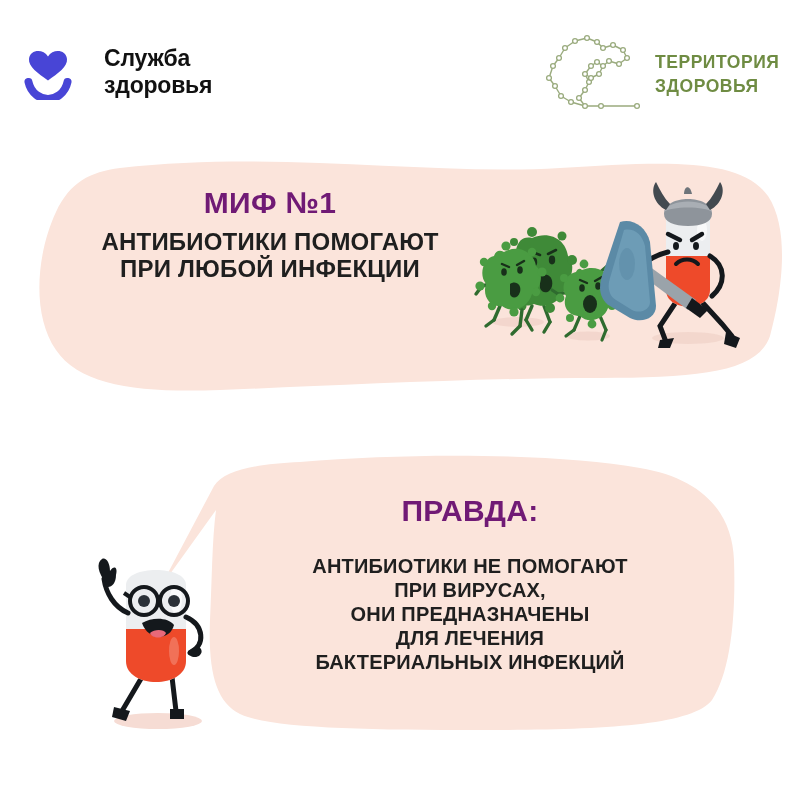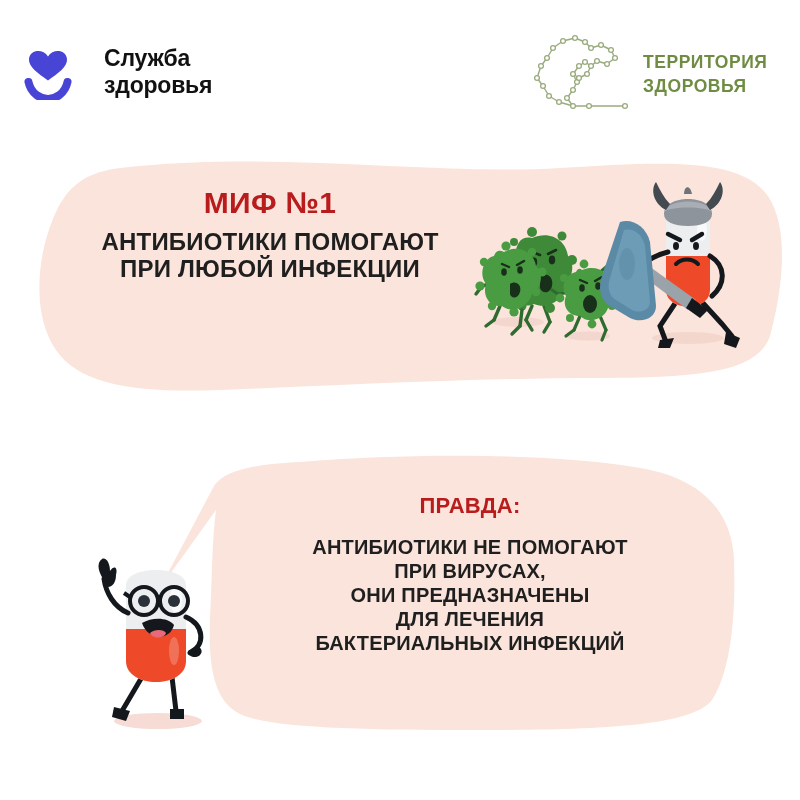"ТЕРРИТОРИЯ" #brand-right { right: 22px -> 10px }
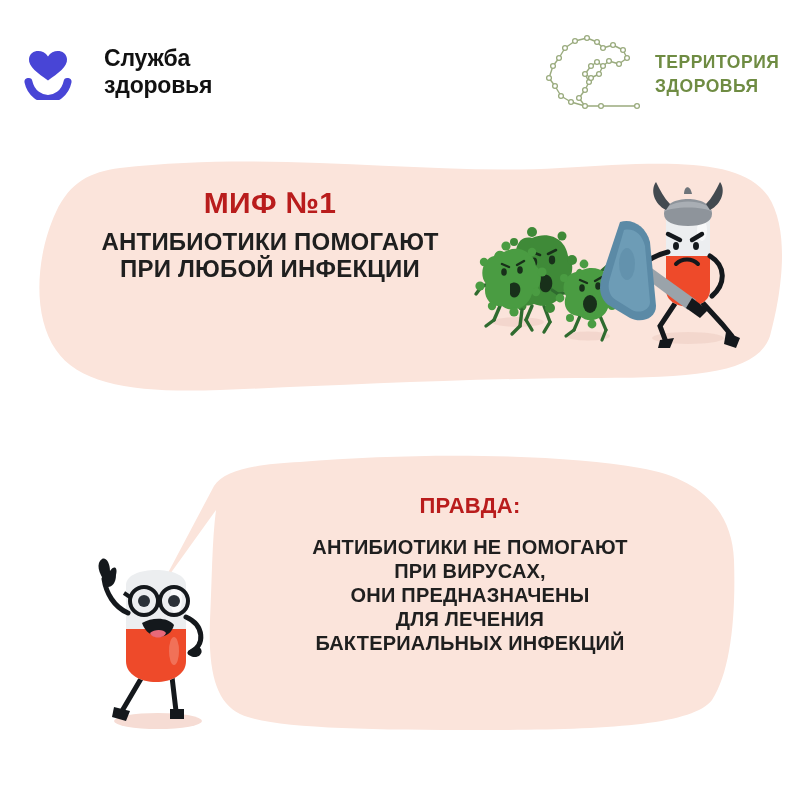"МИФ №1" .headline { color: #b91c1c -> #701a75 }
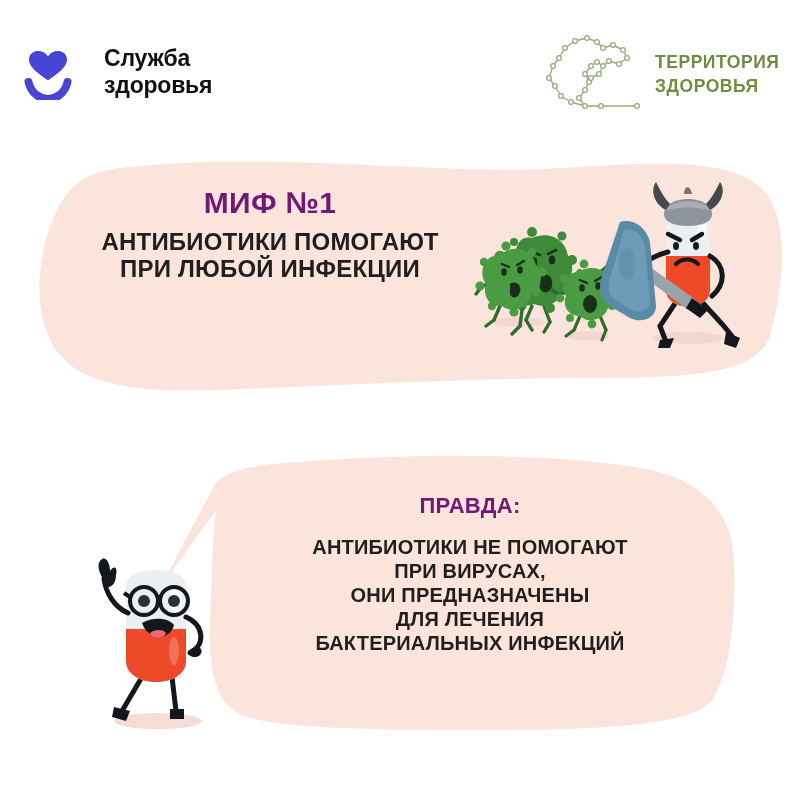"ПРАВДА:" #truth-text .headline { font-size: 22px -> 30px; margin-bottom: 16px -> 26px }
